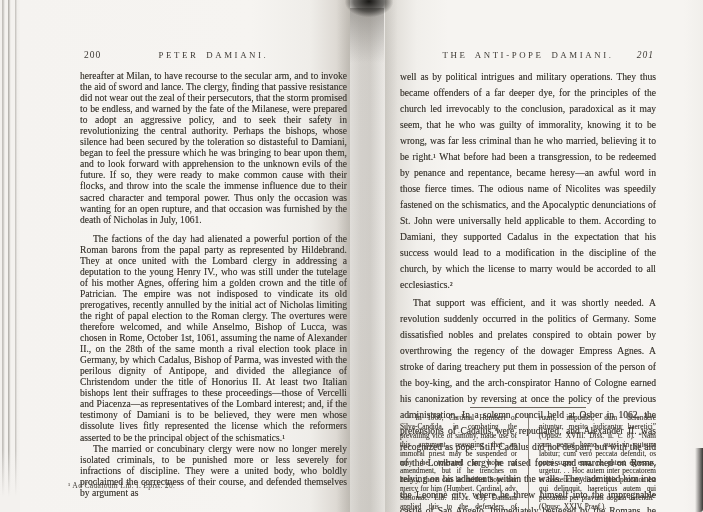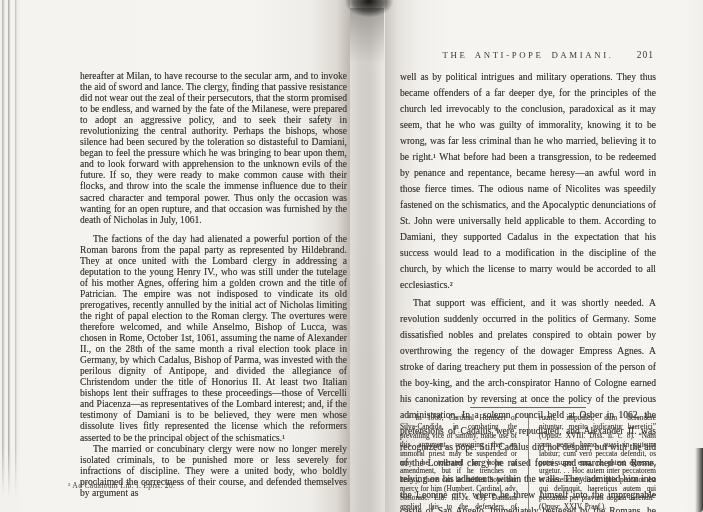"200" div.page-head { html: none -> <div> <span>200</span> <span>PETER DAMIANI.</span> </div> }
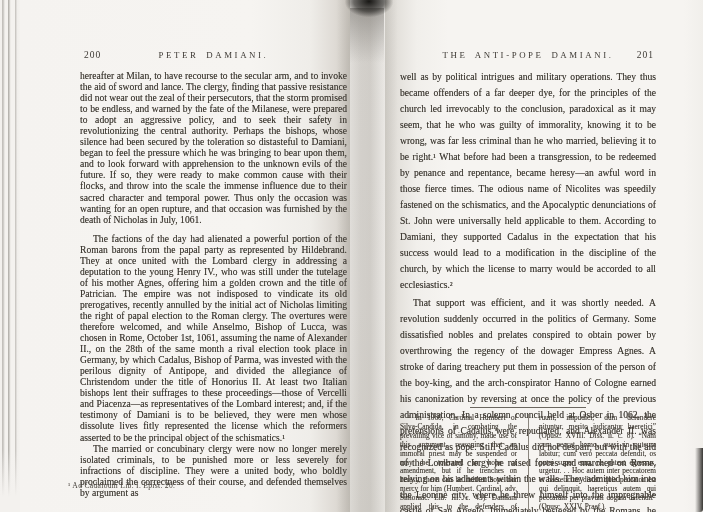"201" .pagenum.pos-right { font-style: none -> italic }
